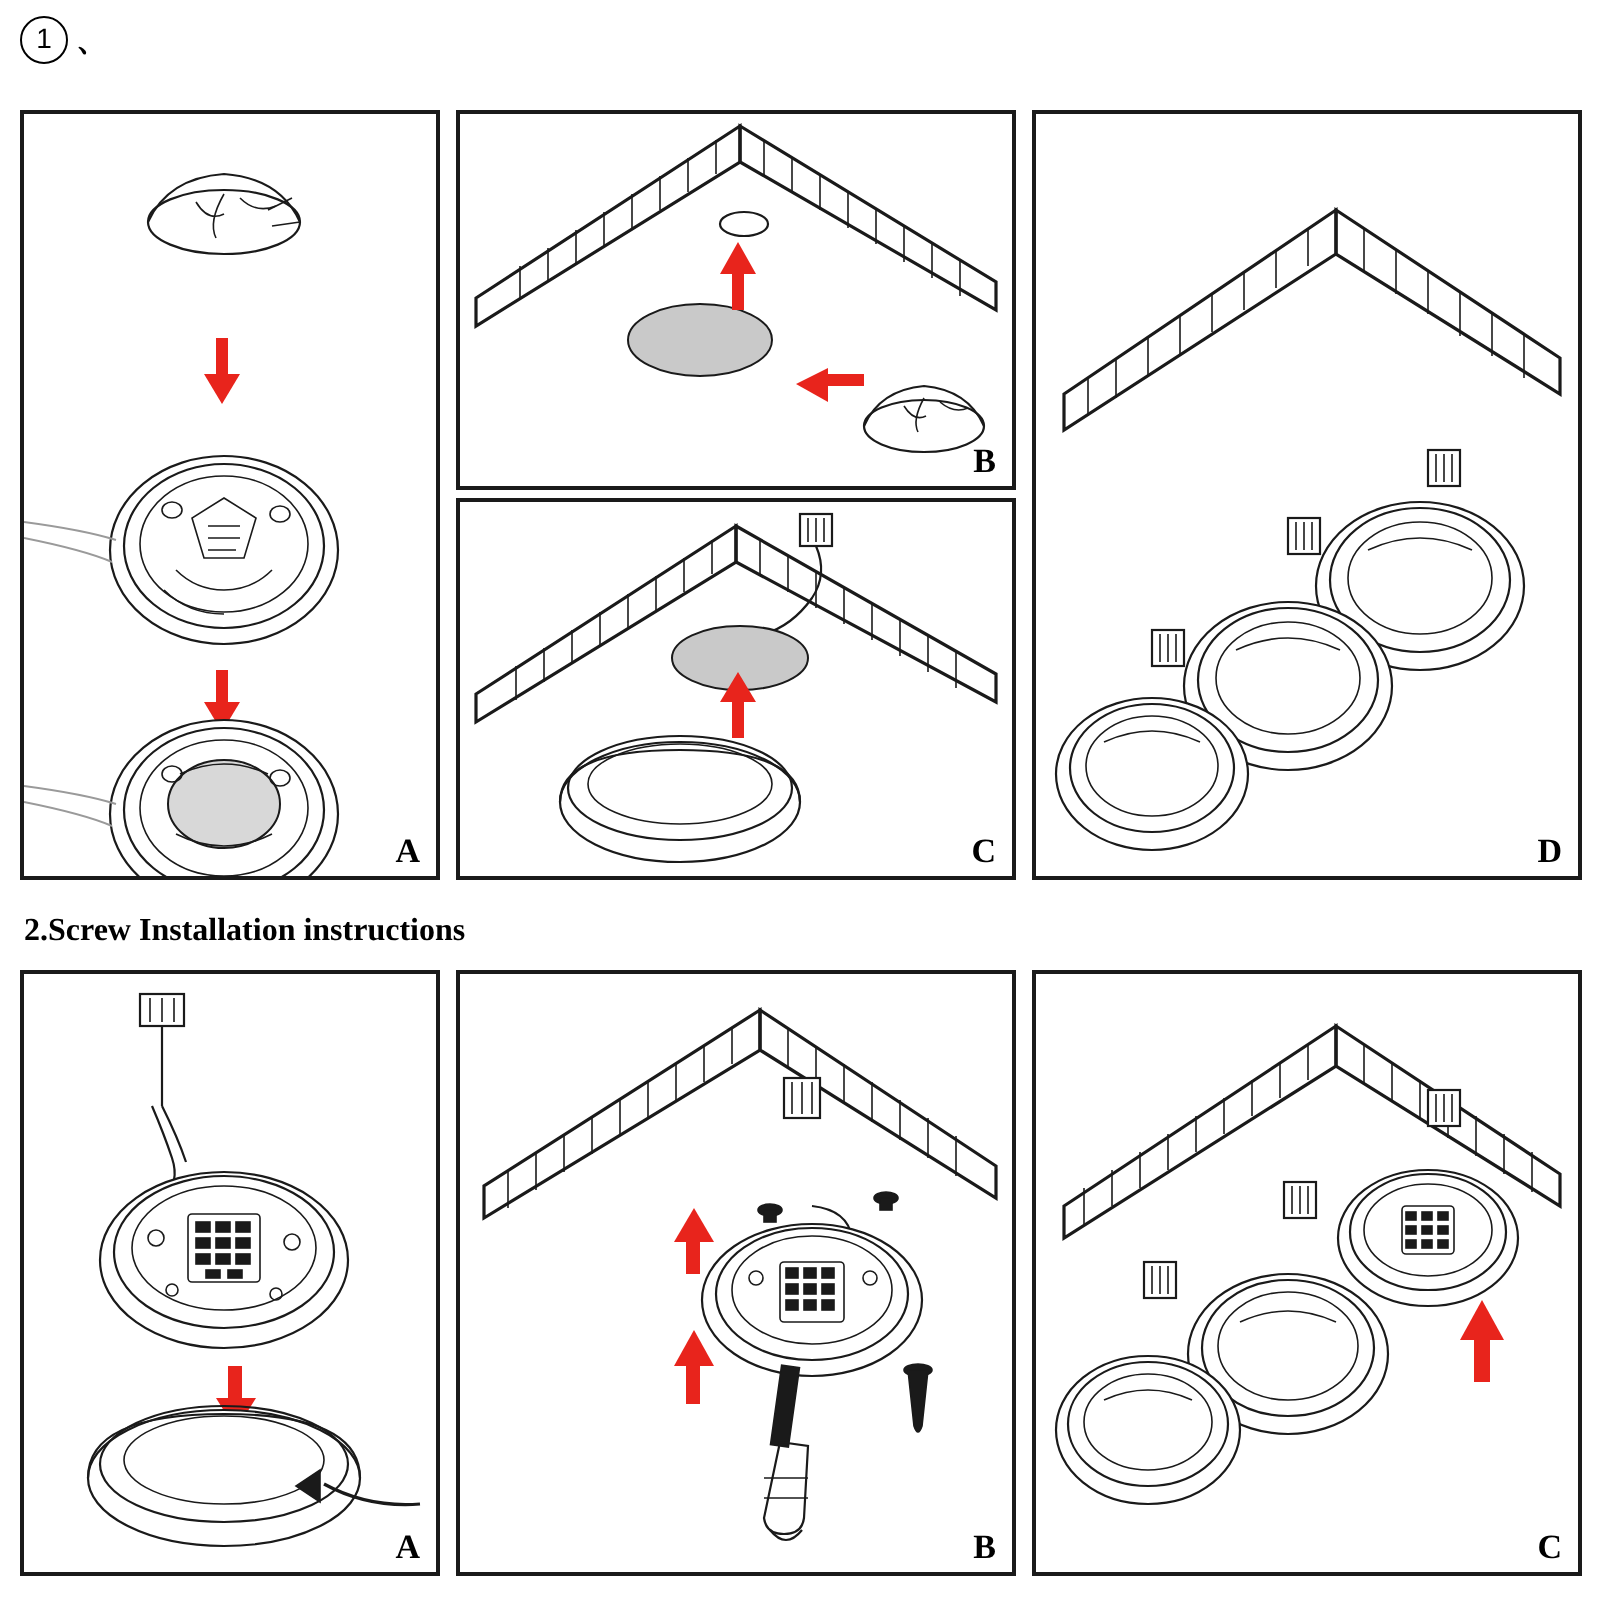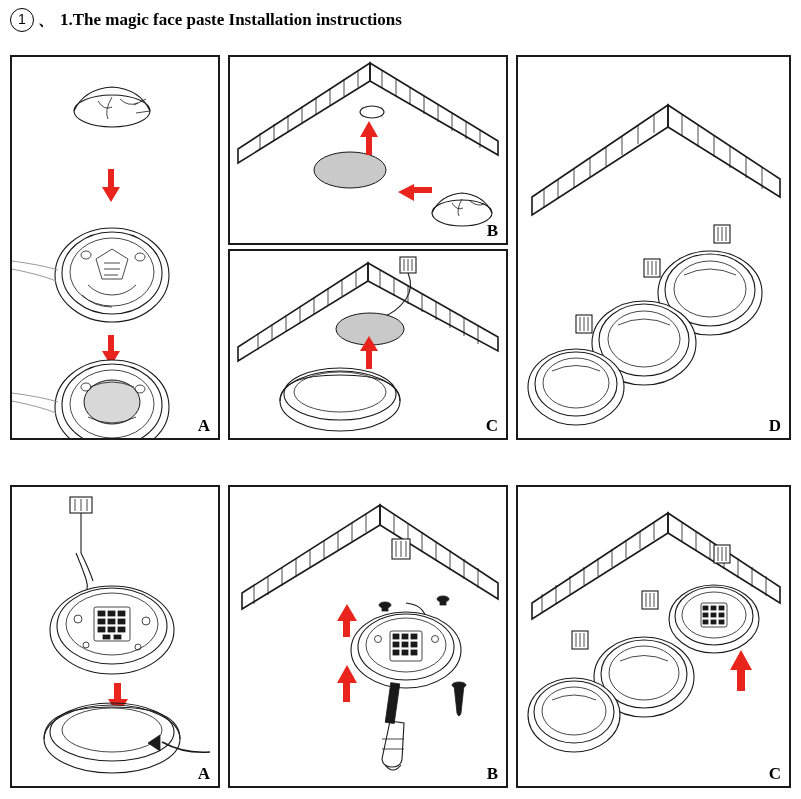"1.The magic face paste Installation" span { html: <span>1.The magic face paste Installation instructions</span> -> none }
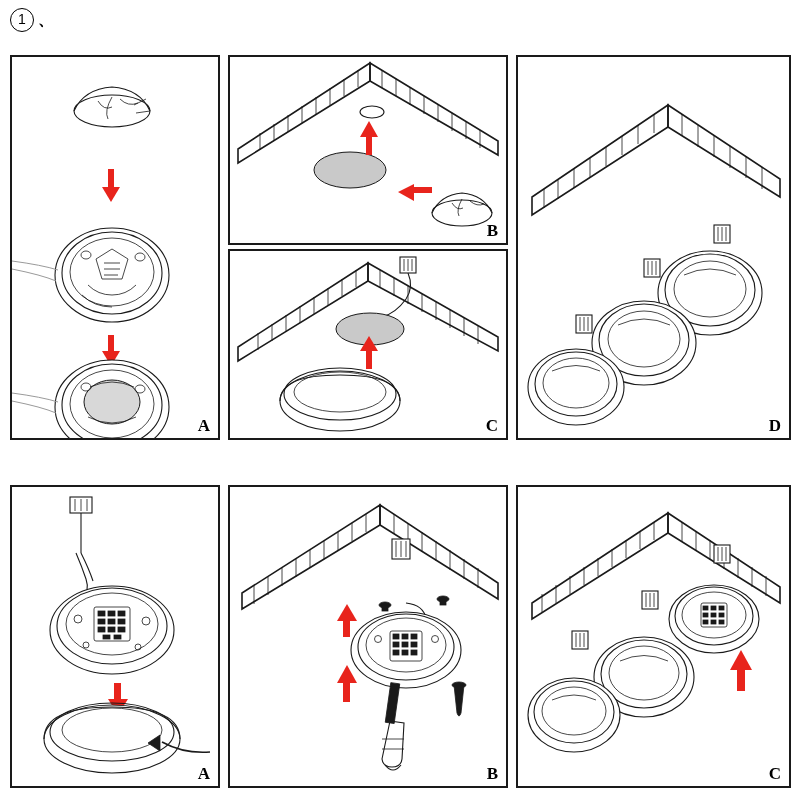"2.Screw Installation instructions" div.heading { html: none -> <div> <span>2.Screw Installation instructions</span> </div> }
